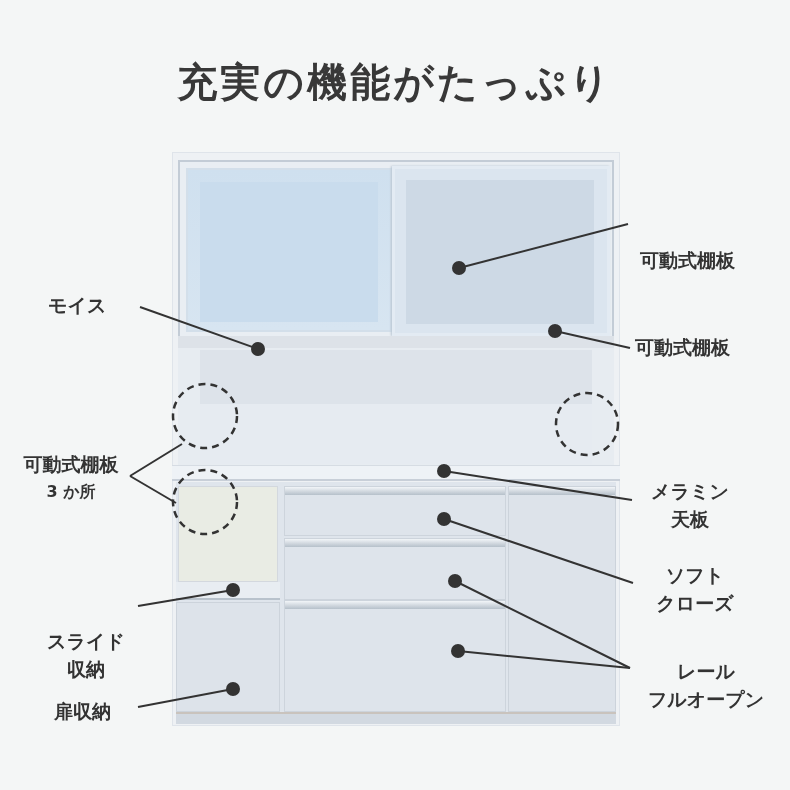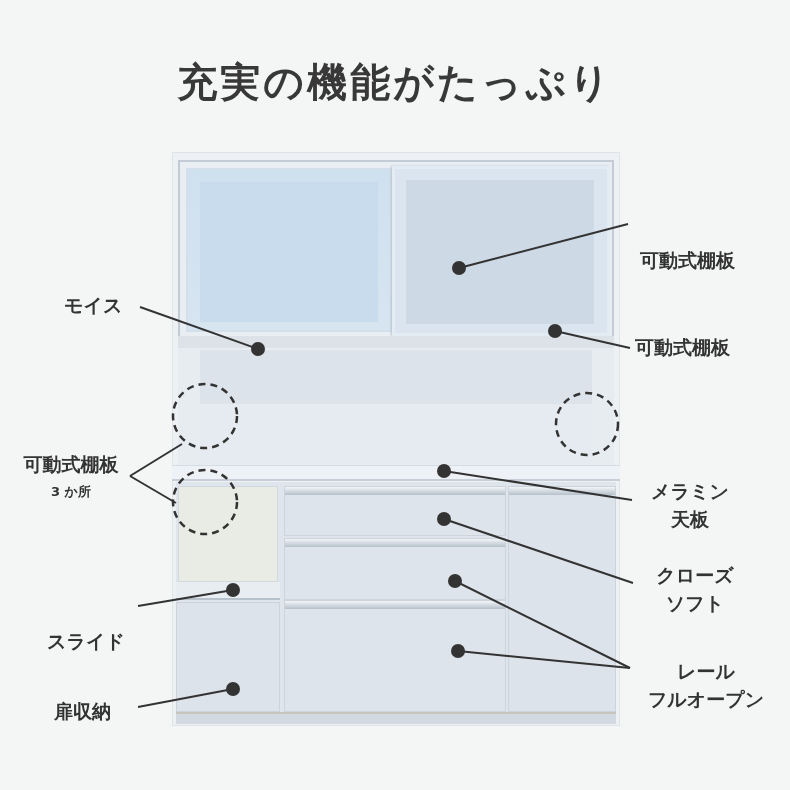"モイス" div.lbl { left: 64px -> 48px }
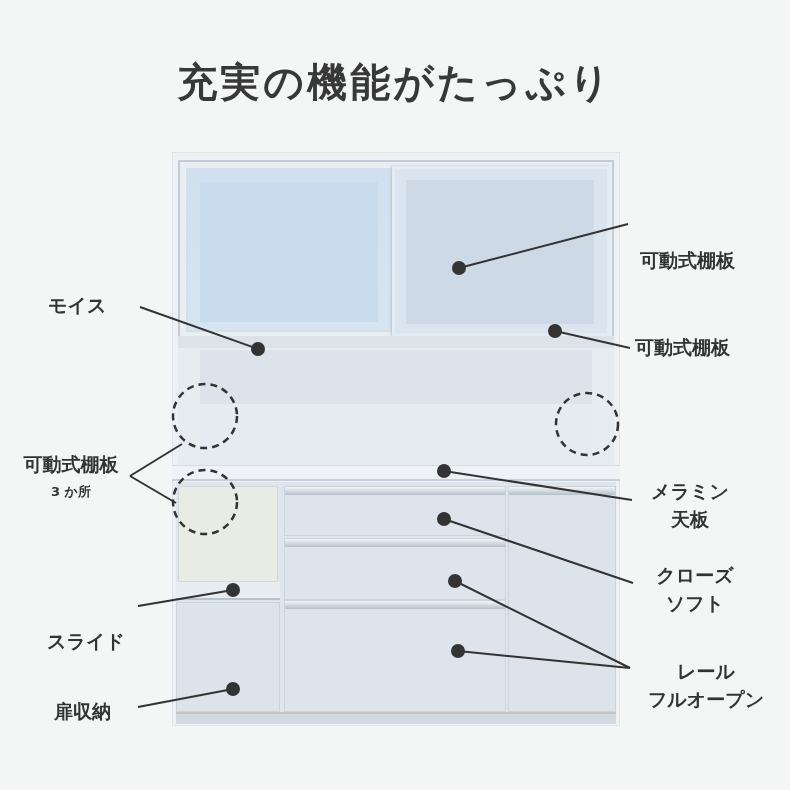"3 か所" div { font-size: 13px -> 16px }
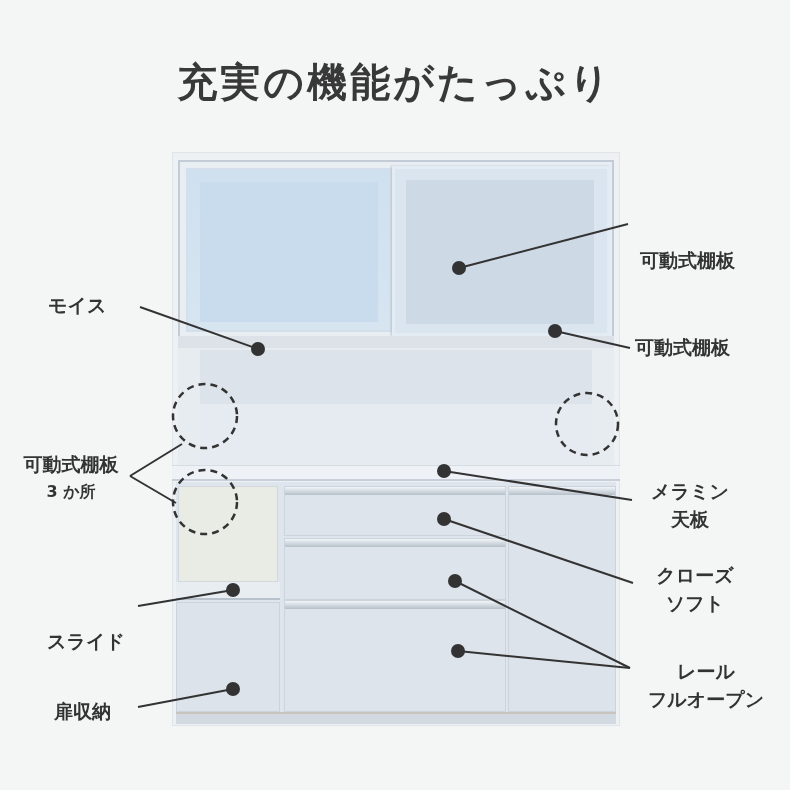"クローズ" div { order: before "ソフト" -> after "ソフト" }
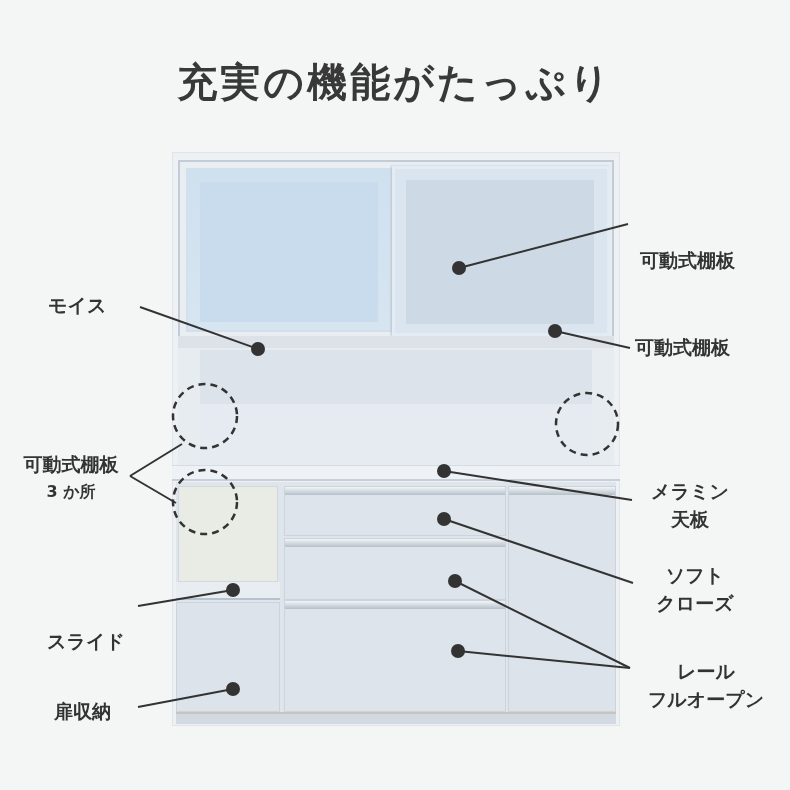"収納" div { html: none -> <div>収納</div> }
